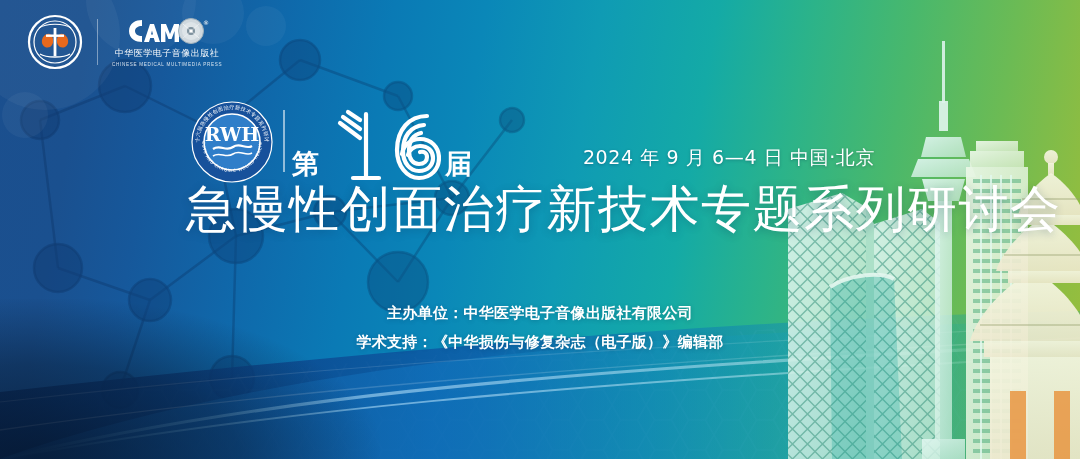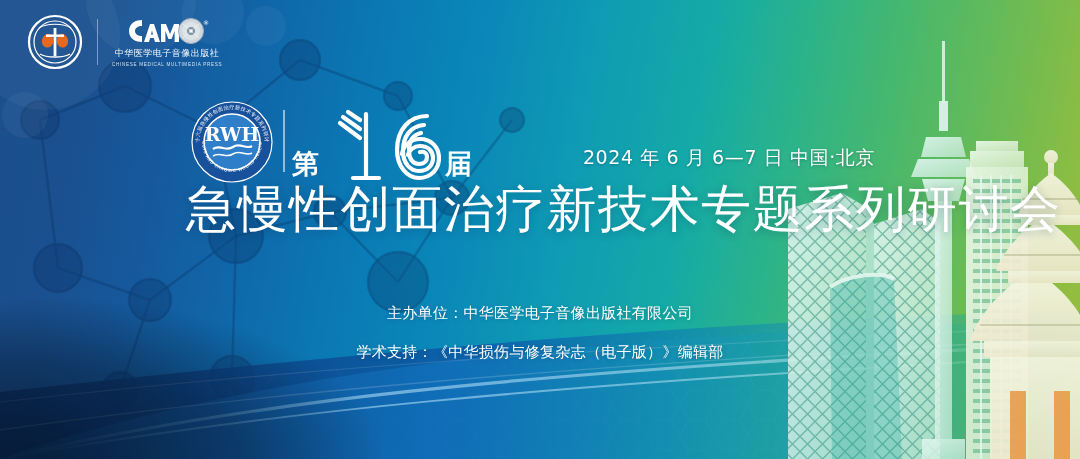"2024 年 6 月 6—7" div.datetime { text: 6 月 6—7 -> 9 月 6—4 }
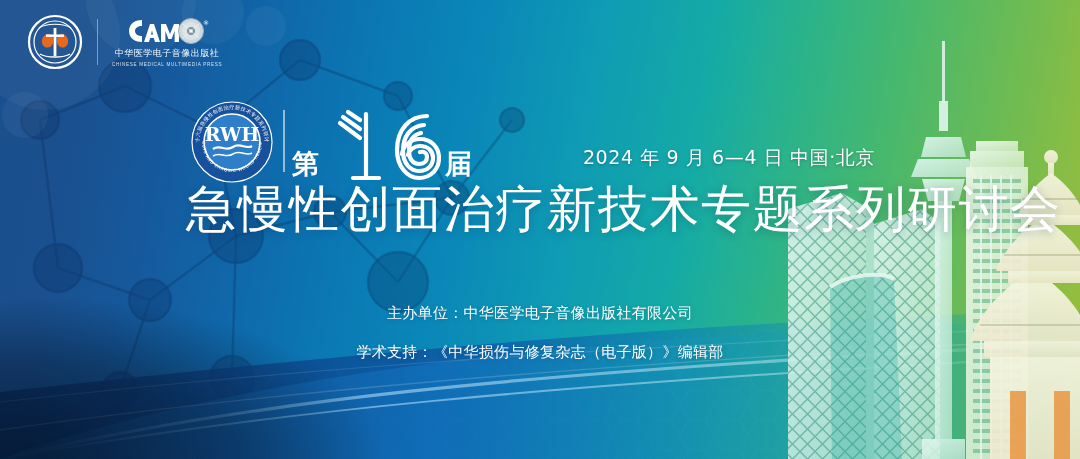"主办单位：中华医学电子音像出版社有限公司" .credit-line { font-weight: 400 -> 700 }
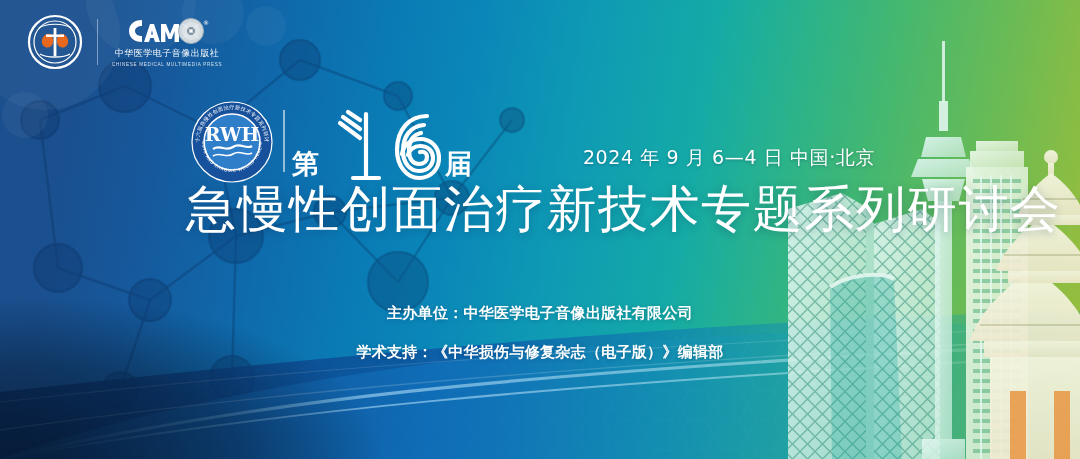"学术支持：《中华损伤与修复杂志（电子版）》编辑部" .credit-line + .credit-line { margin-top: 24px -> 14px }
